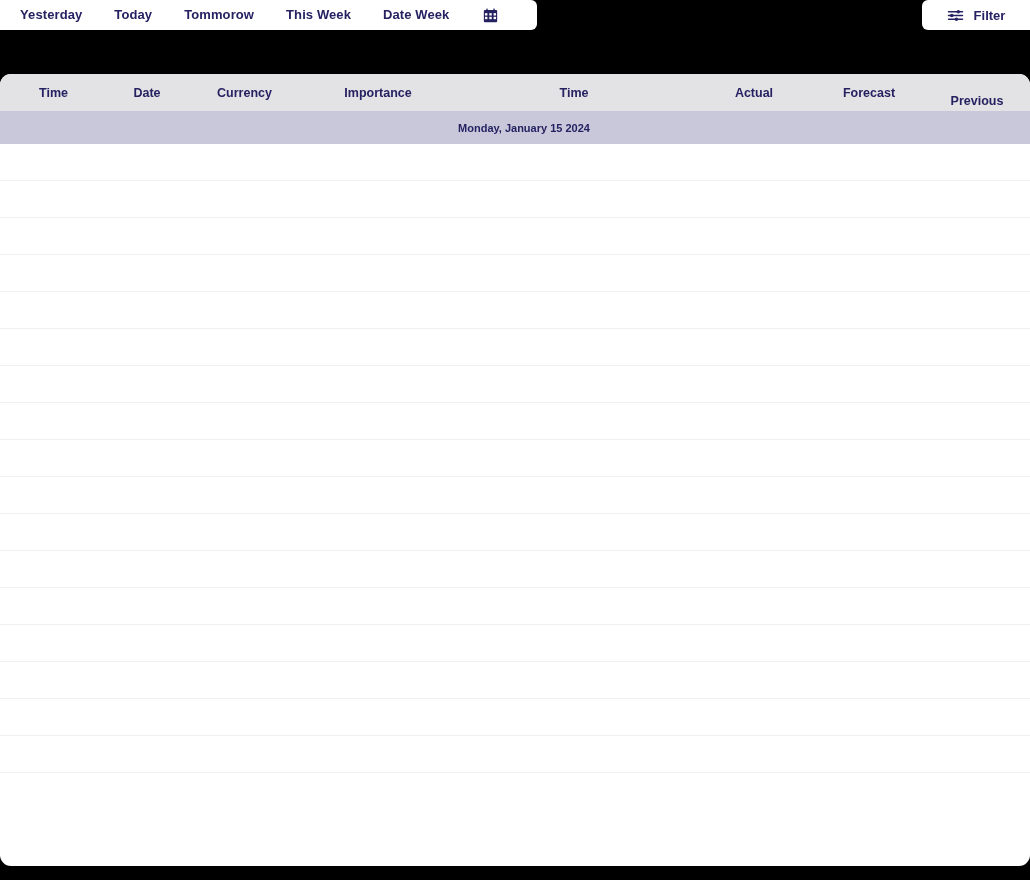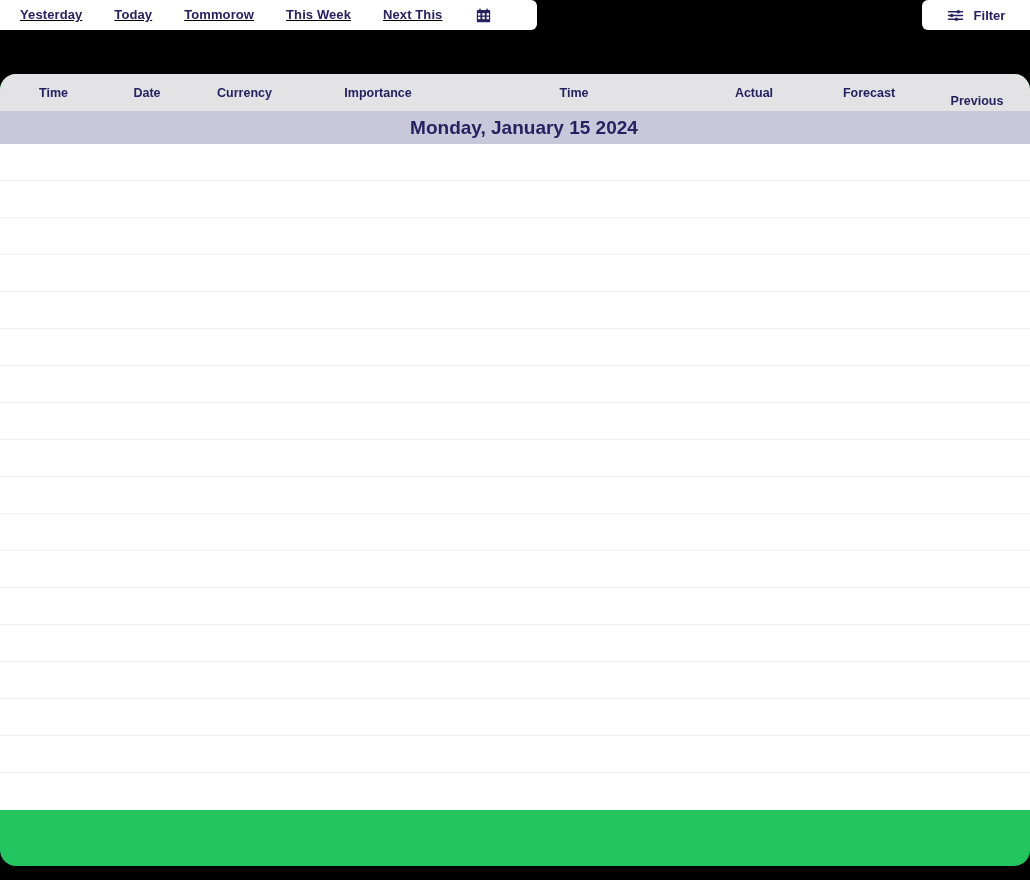"Yesterday" .nav-card { text-decoration: underline -> none }
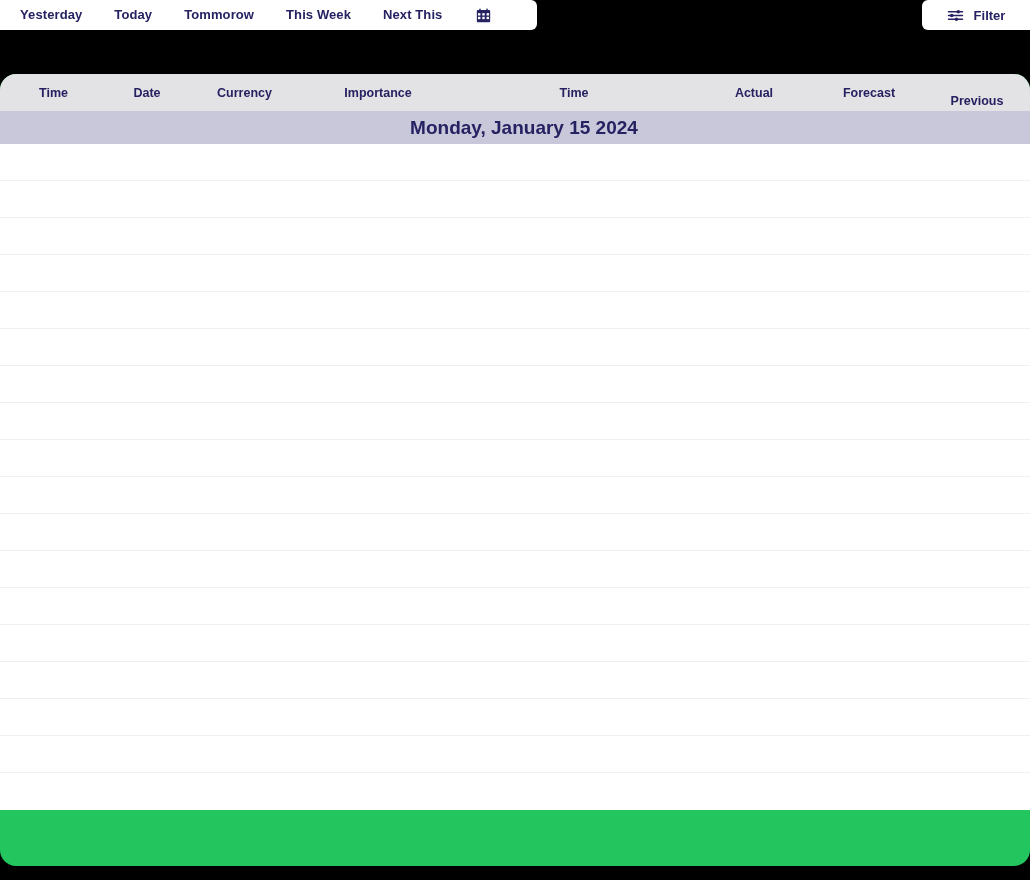"Next This" button.nav-item { text: Next This -> Date Week }
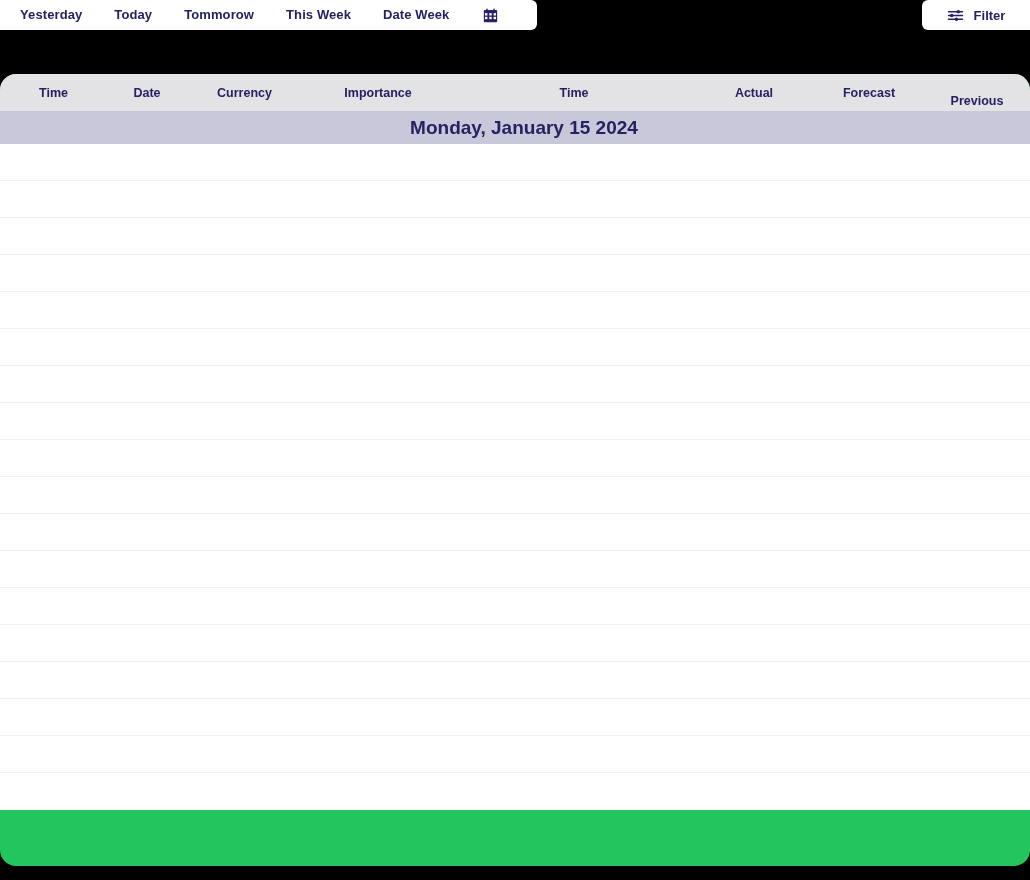"Time" .table-card { background: #22c55e -> #ffffff; border-radius: 16px -> 11px }
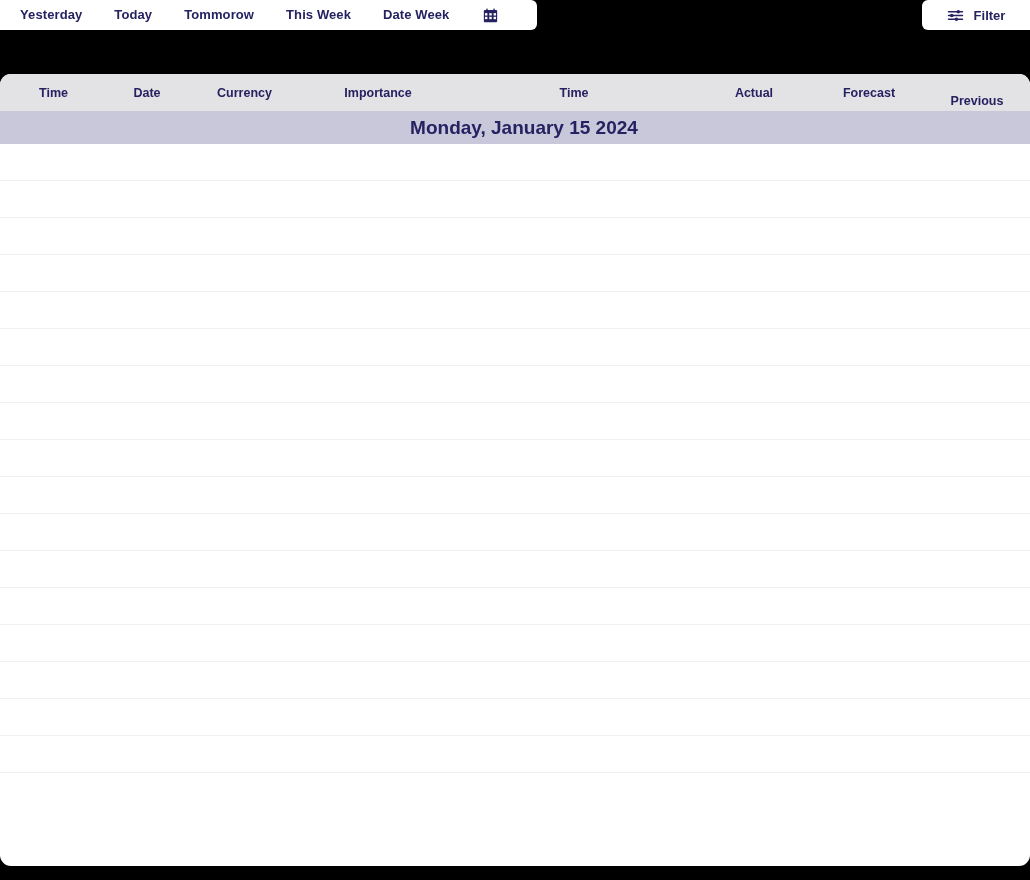"Monday, January 15 2024" .day-header { font-size: 19px -> 11px }
